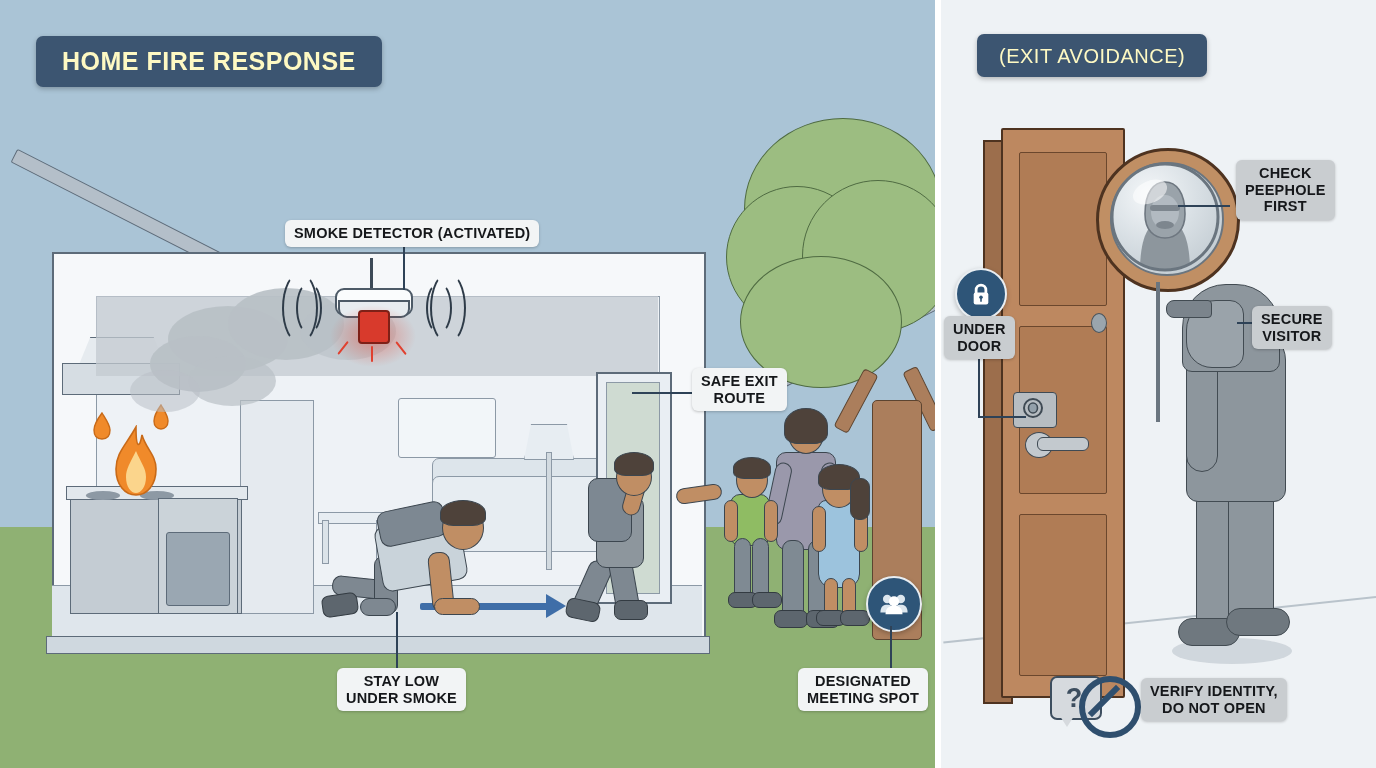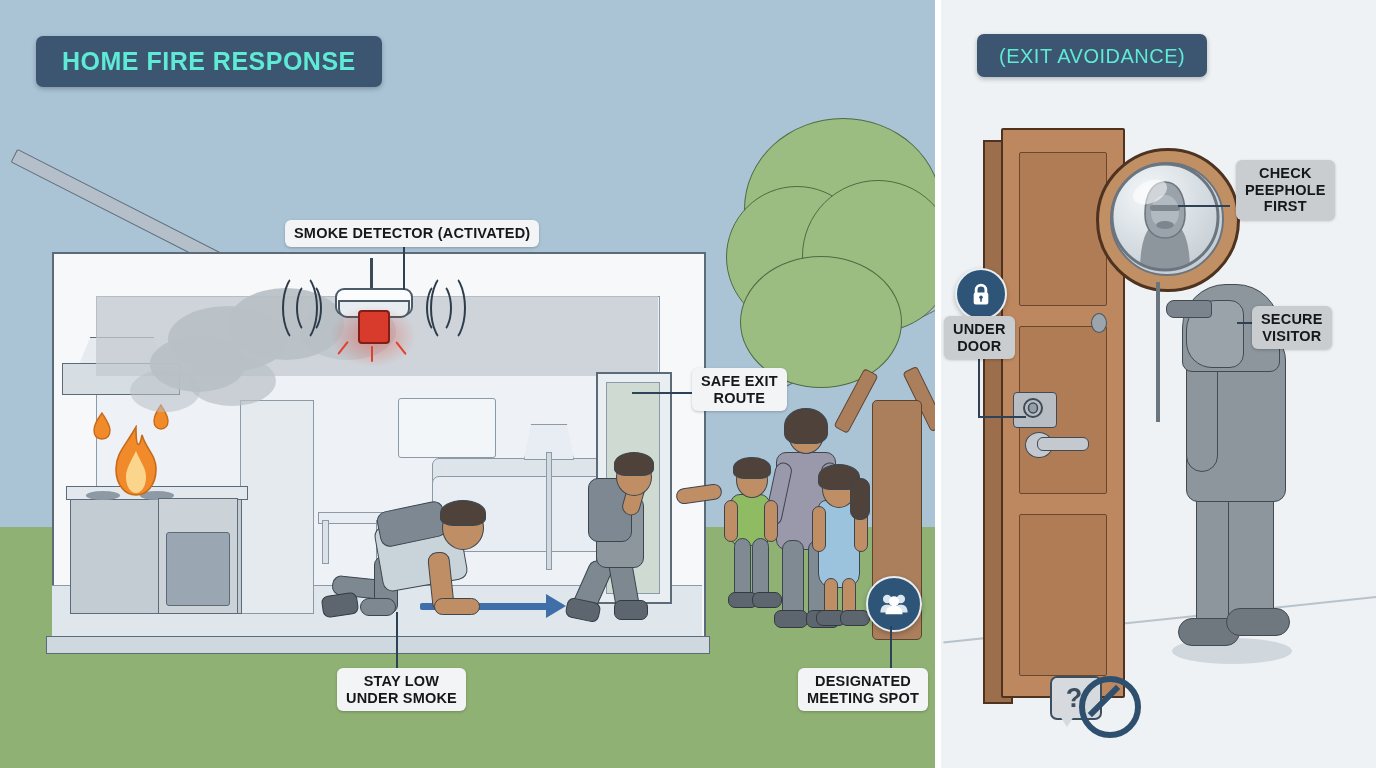"HOME FIRE RESPONSE" .title-chip { color: #5eead4 -> #fef9c3 }
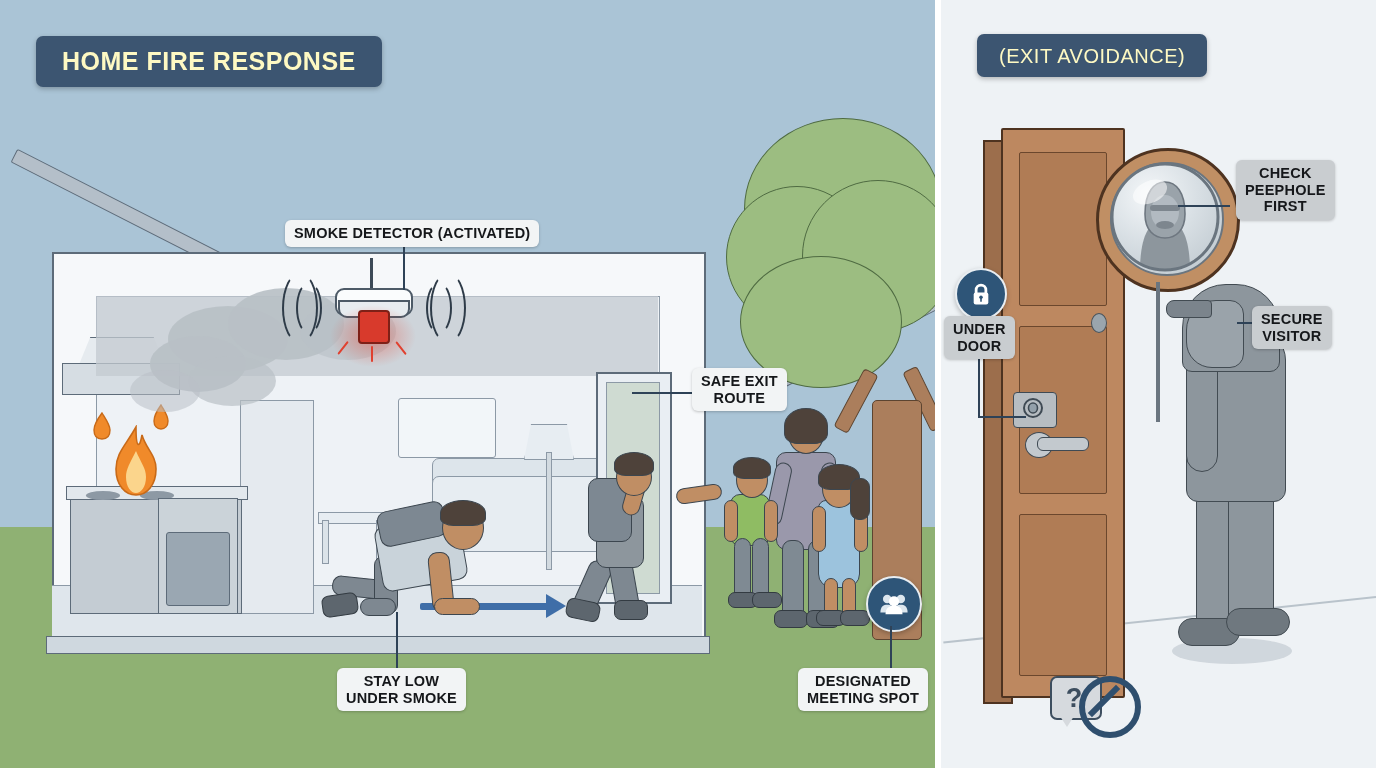"VERIFY IDENTITY," div.callout { html: none -> <div>VERIFY IDENTITY, DO NOT OPEN</div> }
